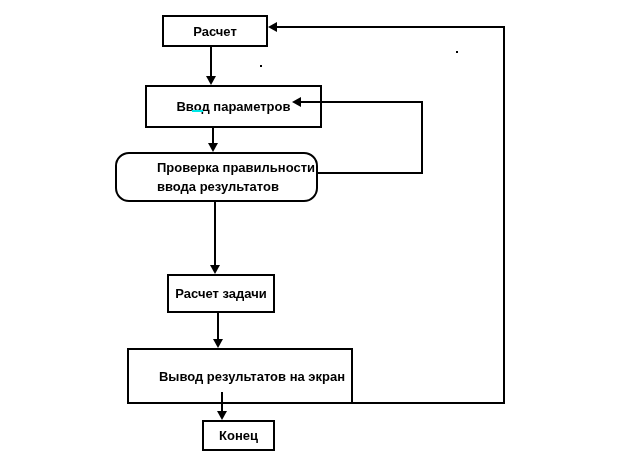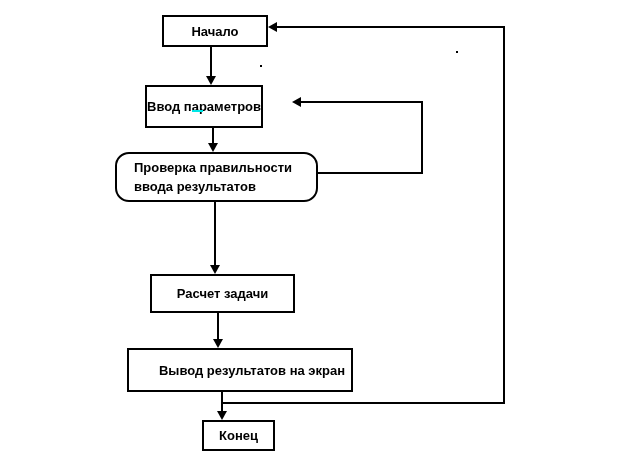"Начало" span { text: Начало -> Расчет }
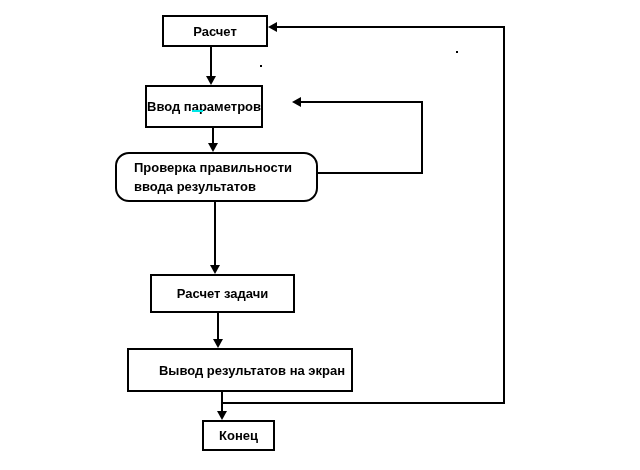"Ввод параметров" #node-input { width: 118px -> 177px }
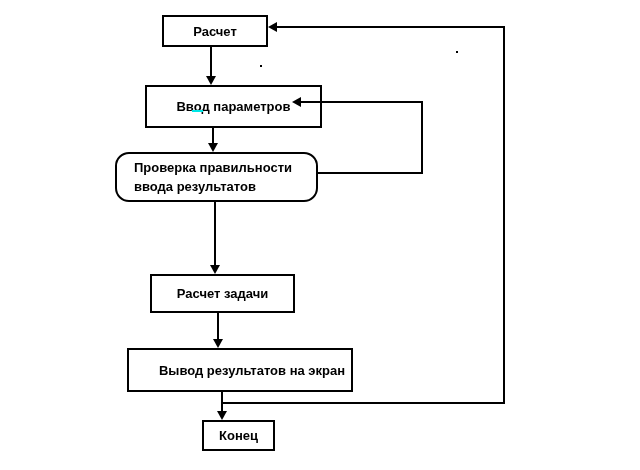"Проверка правильности" .node.rounded { padding-left: 17px -> 40px }
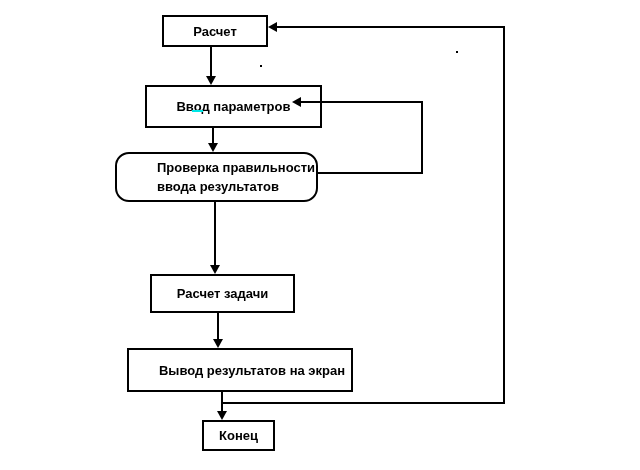"Расчет задачи" #node-calc { left: 150px -> 167px; width: 145px -> 108px }
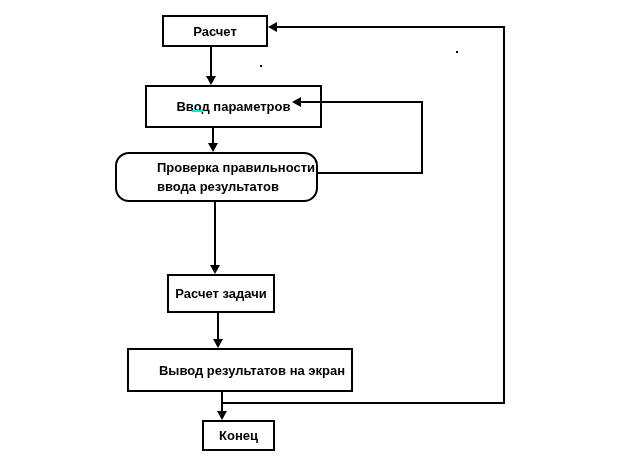"Вывод результатов на экран" #node-output { height: 44px -> 56px }
